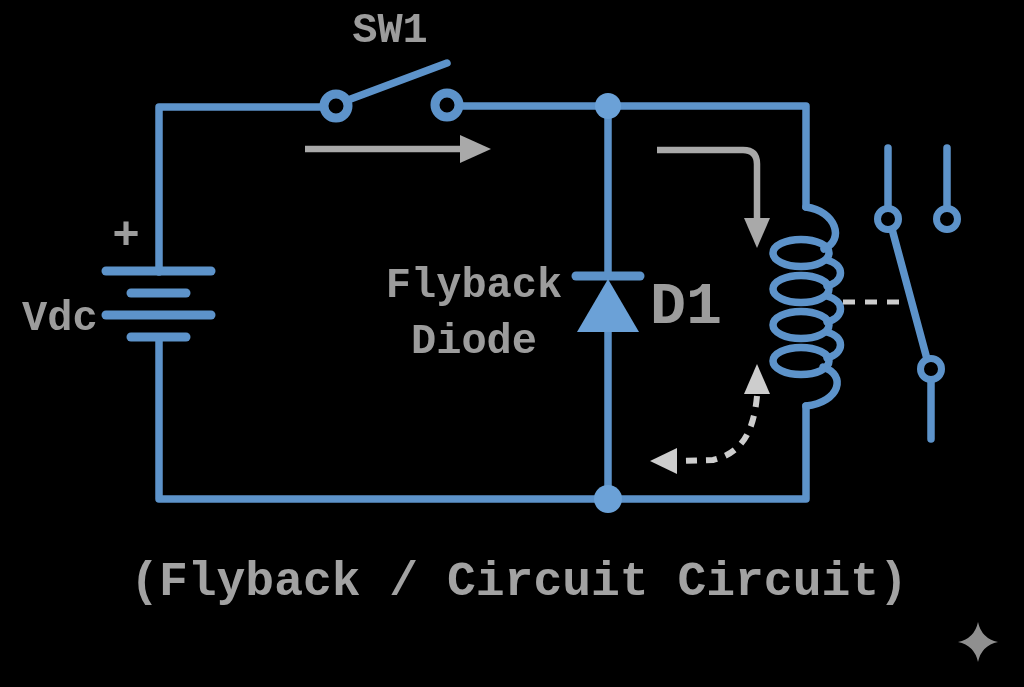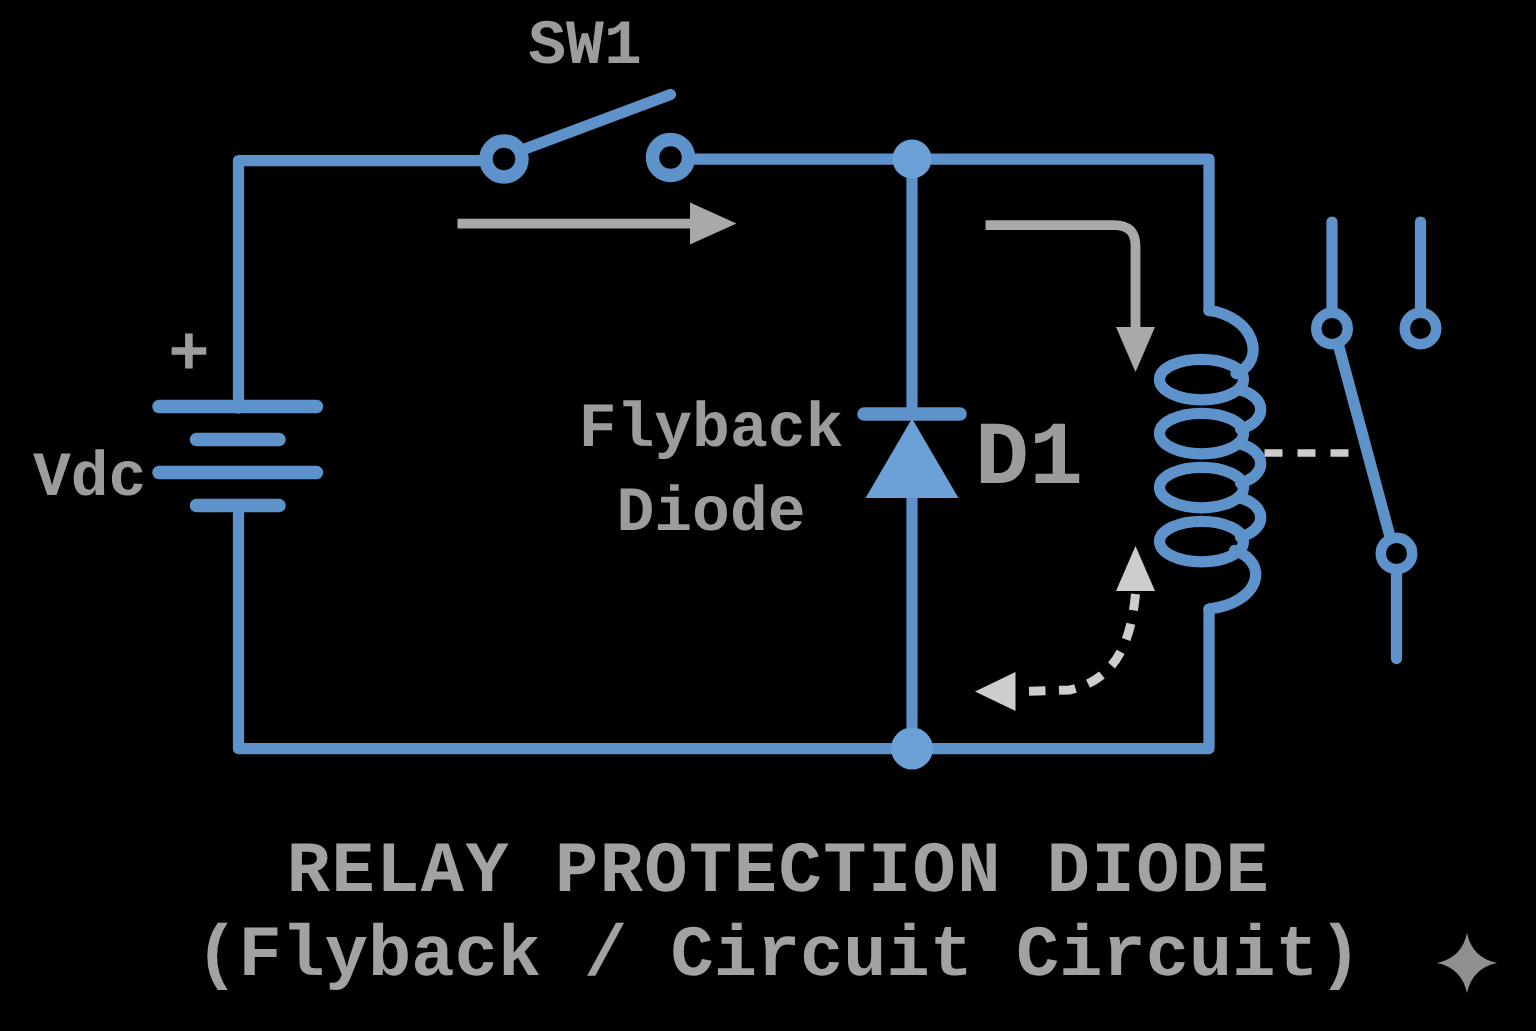"RELAY PROTECTION DIODE" div.title-line1 { html: <div>RELAY PROTECTION DIODE</div> -> none }
